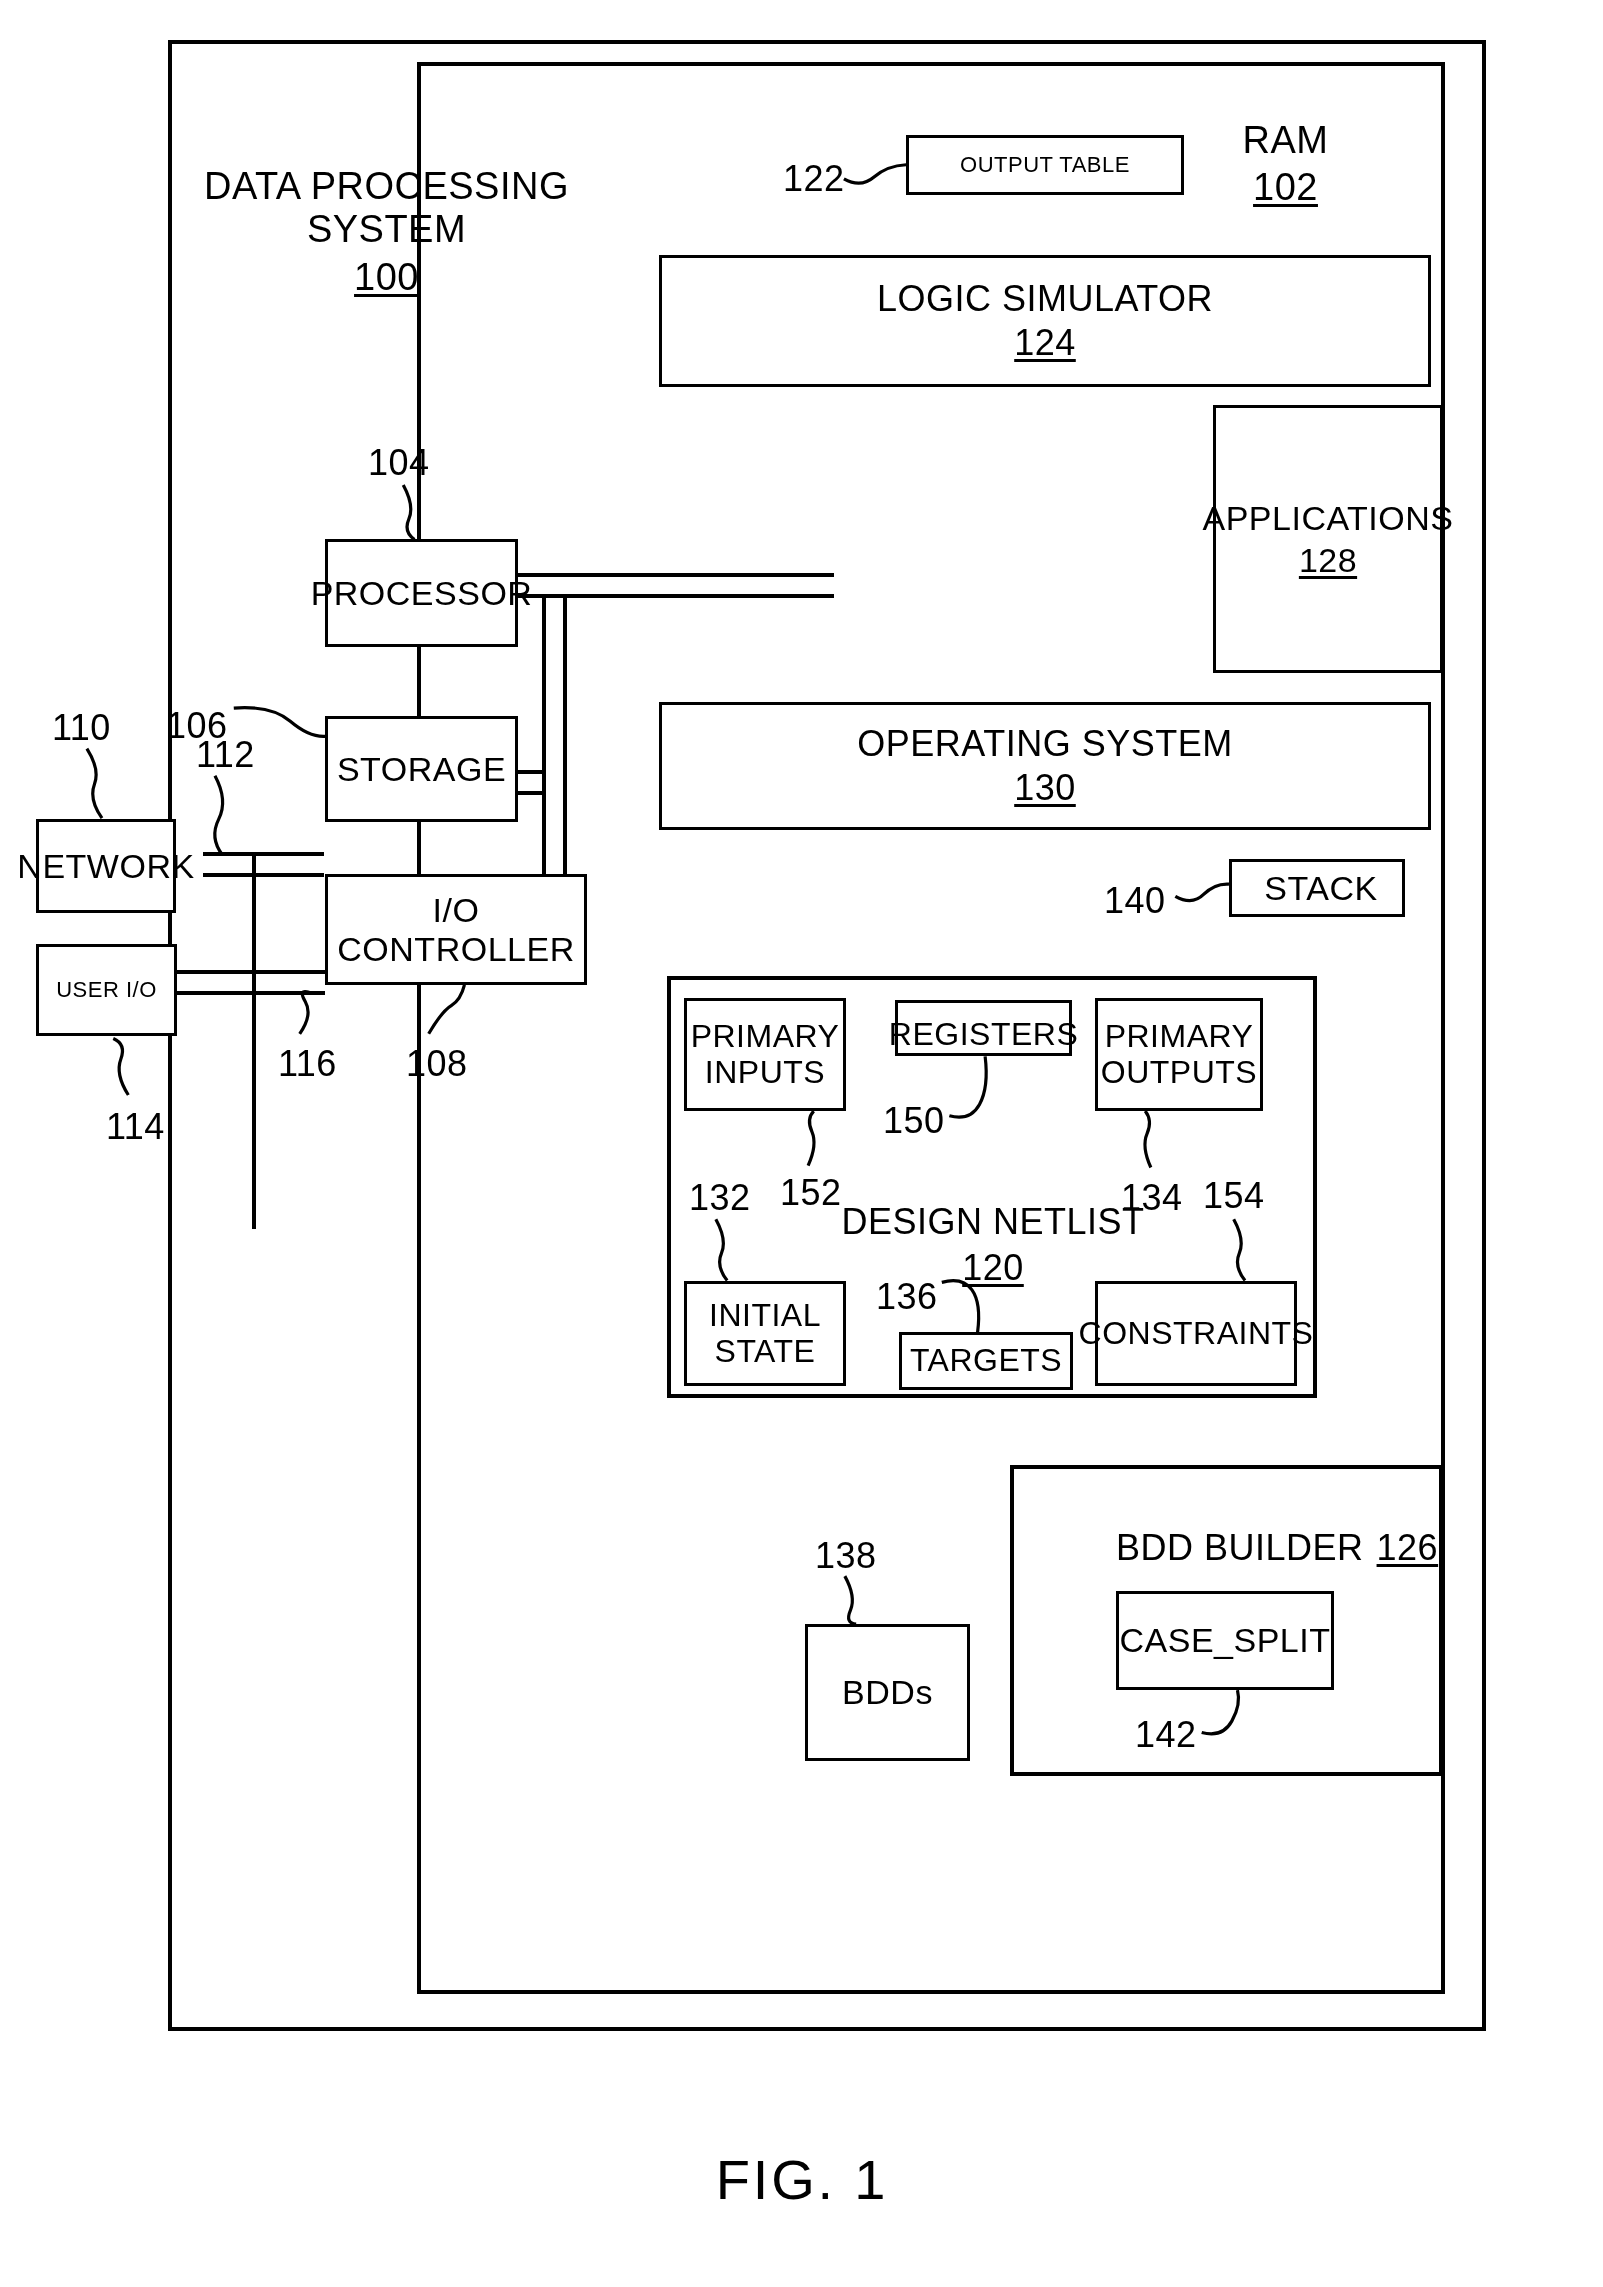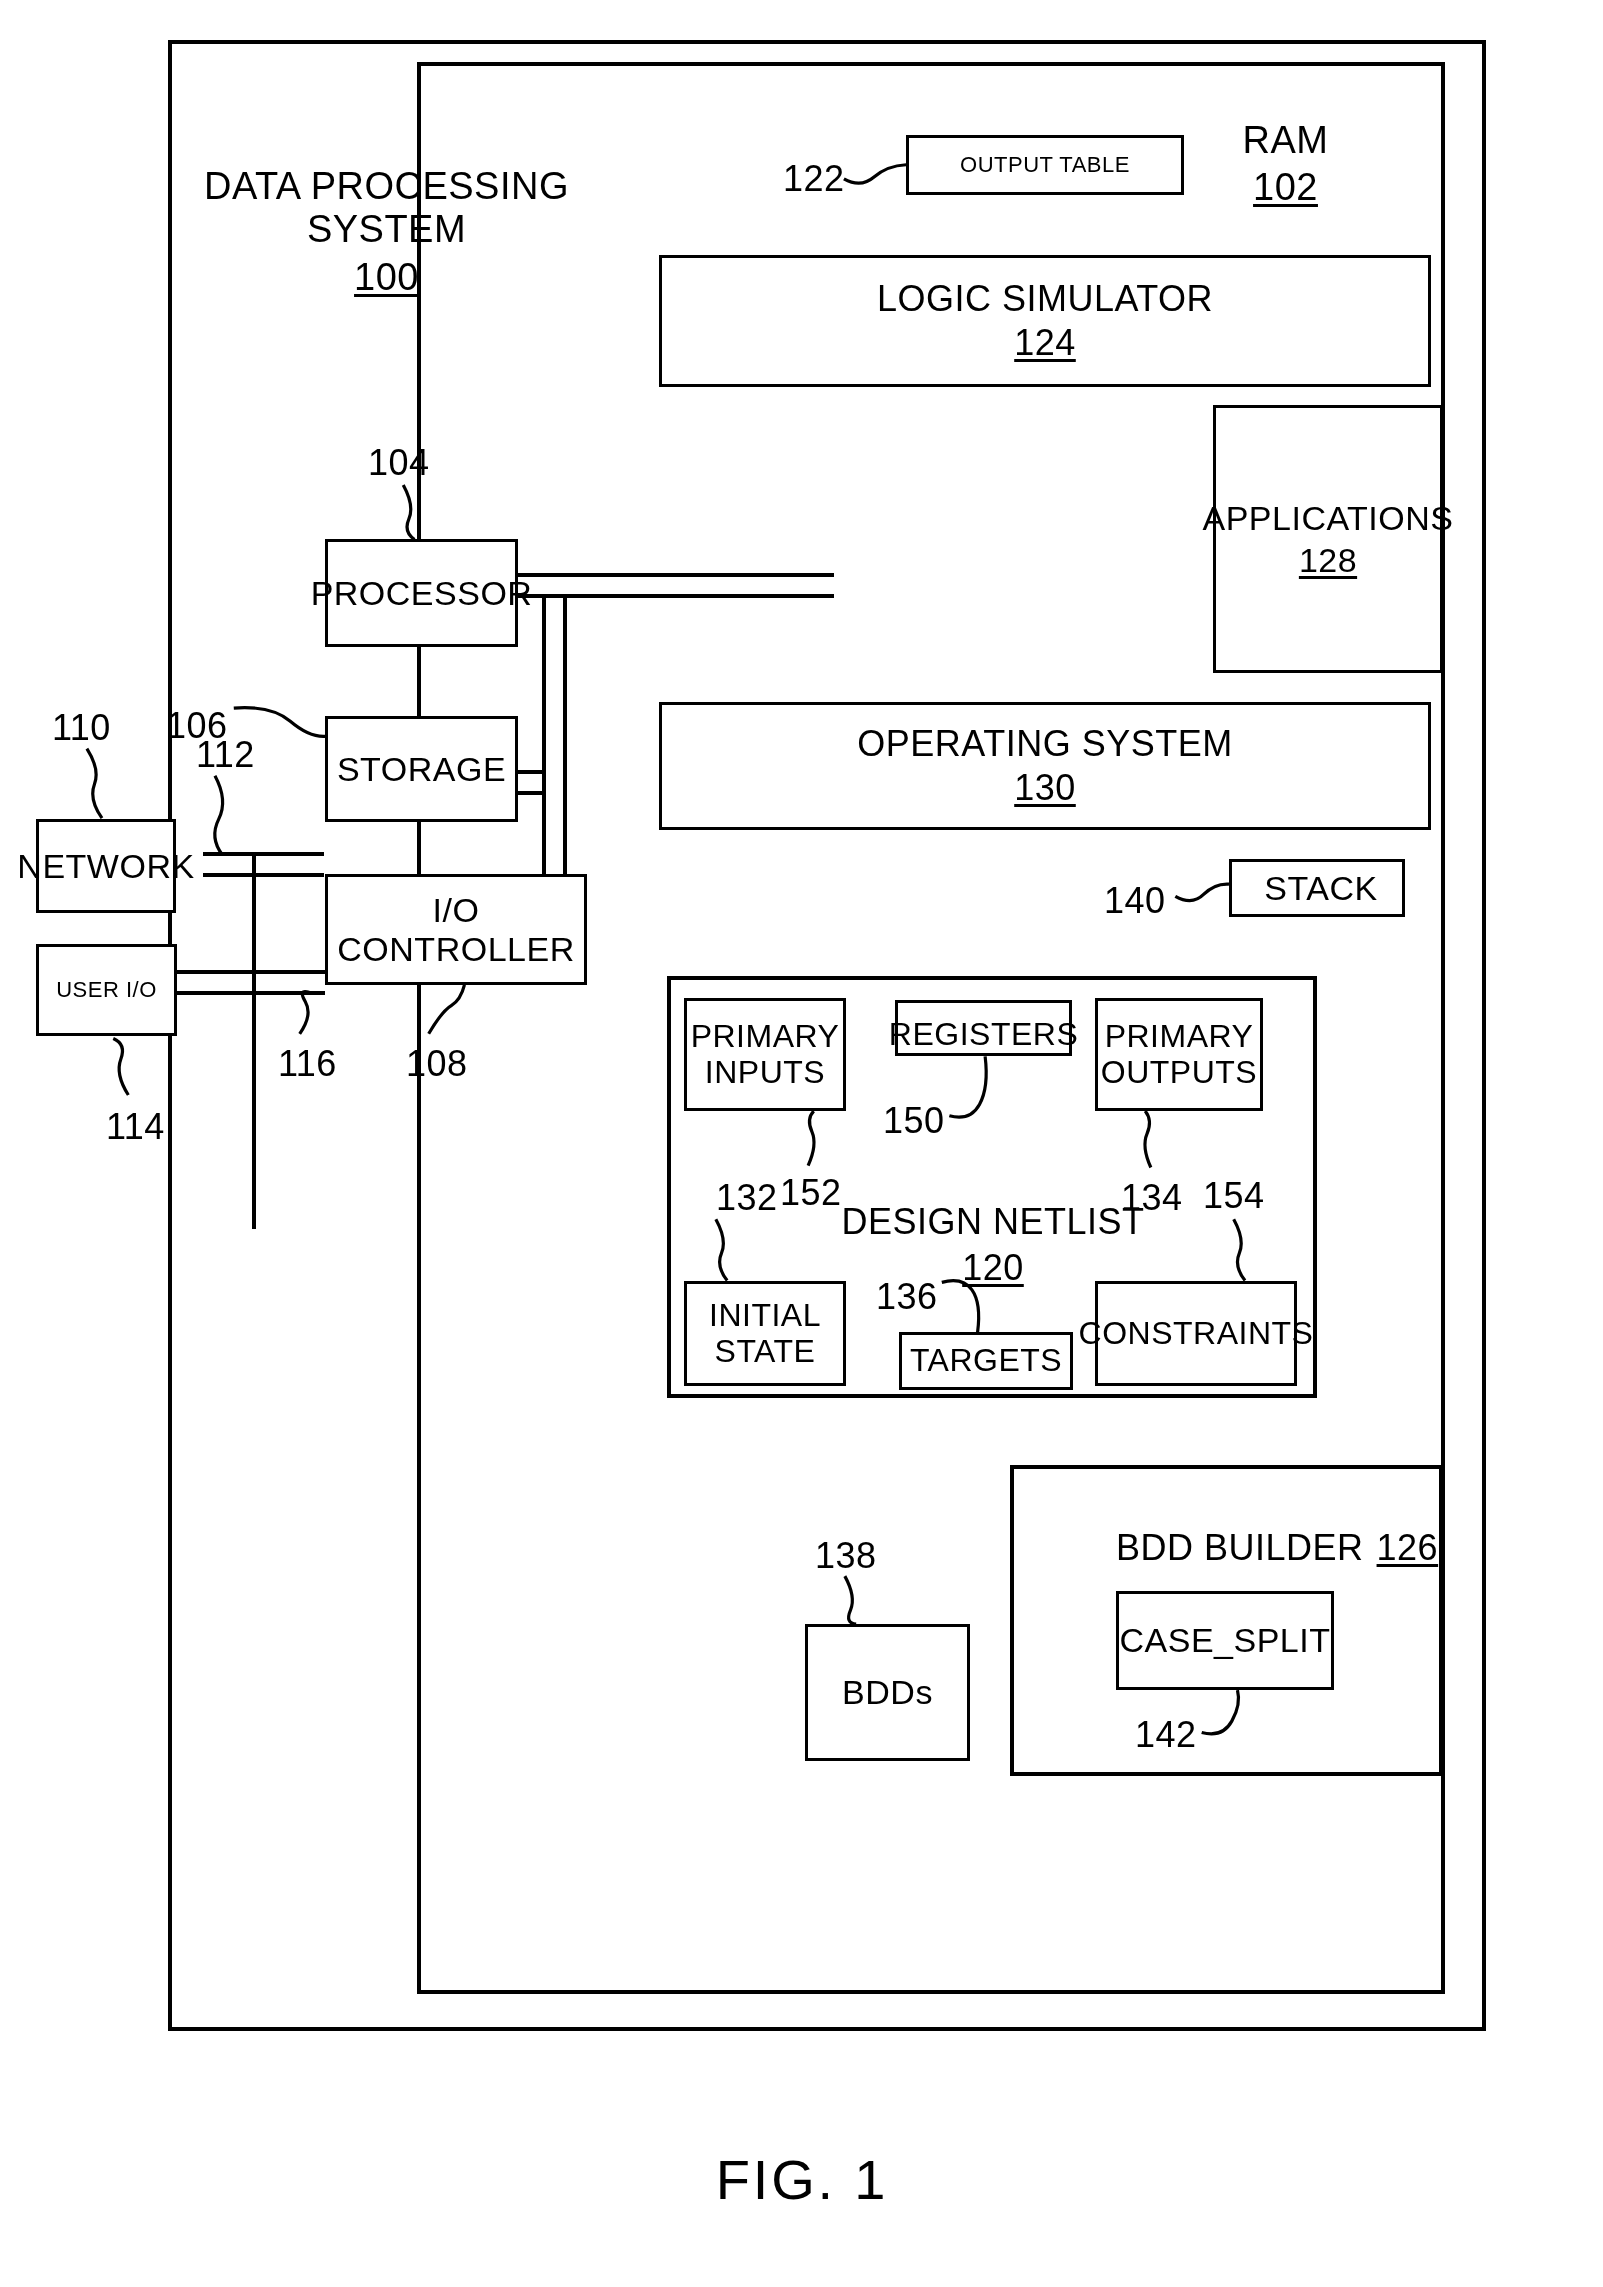"132" div.txt { left: 716px -> 689px }
